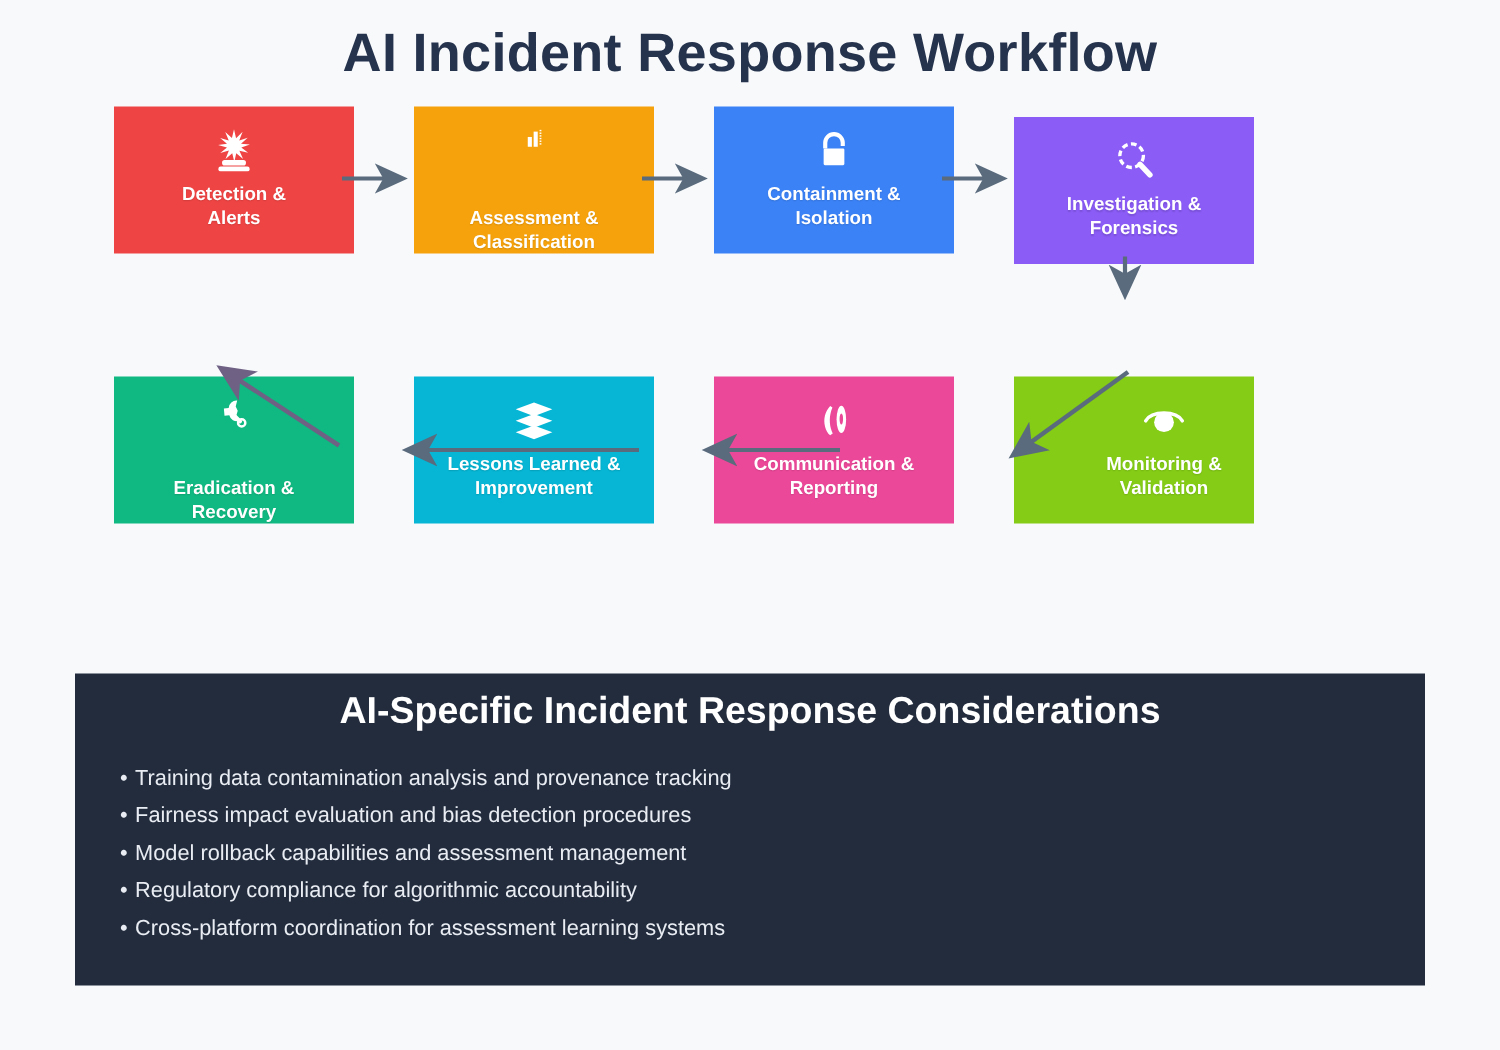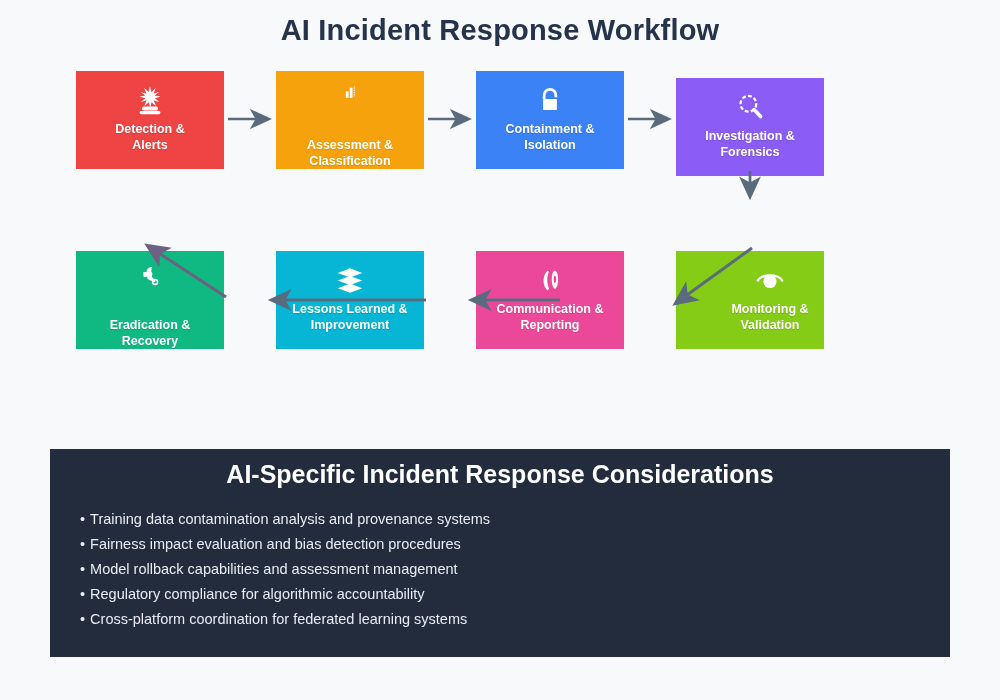"AI Incident Response Workflow" #page-title { font-size: 29px -> 36px }
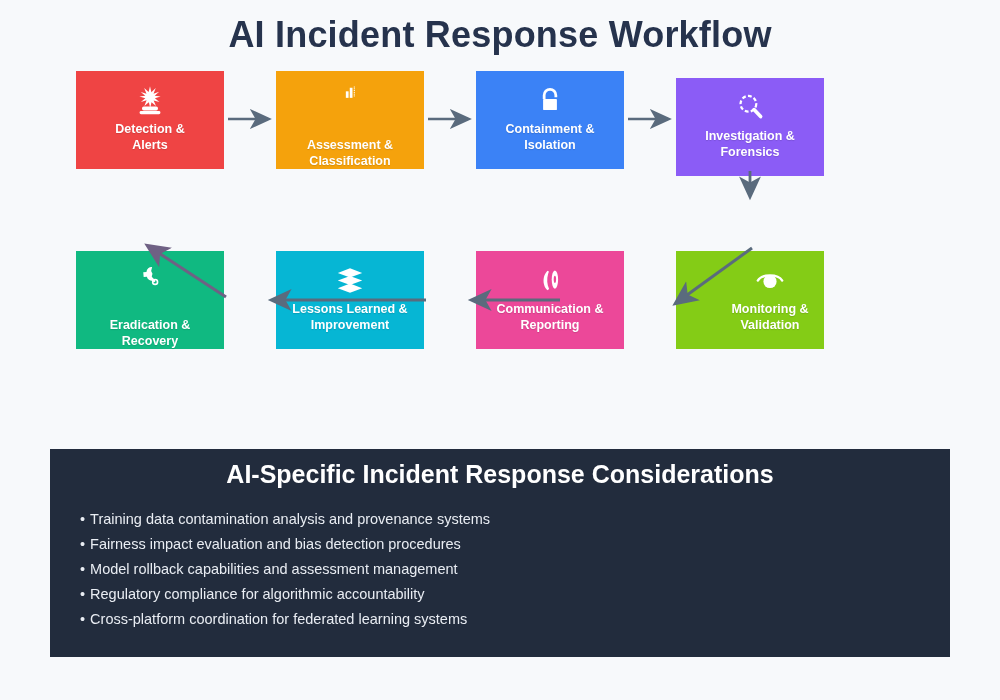"Detection &" .node { width: 148px -> 160px }
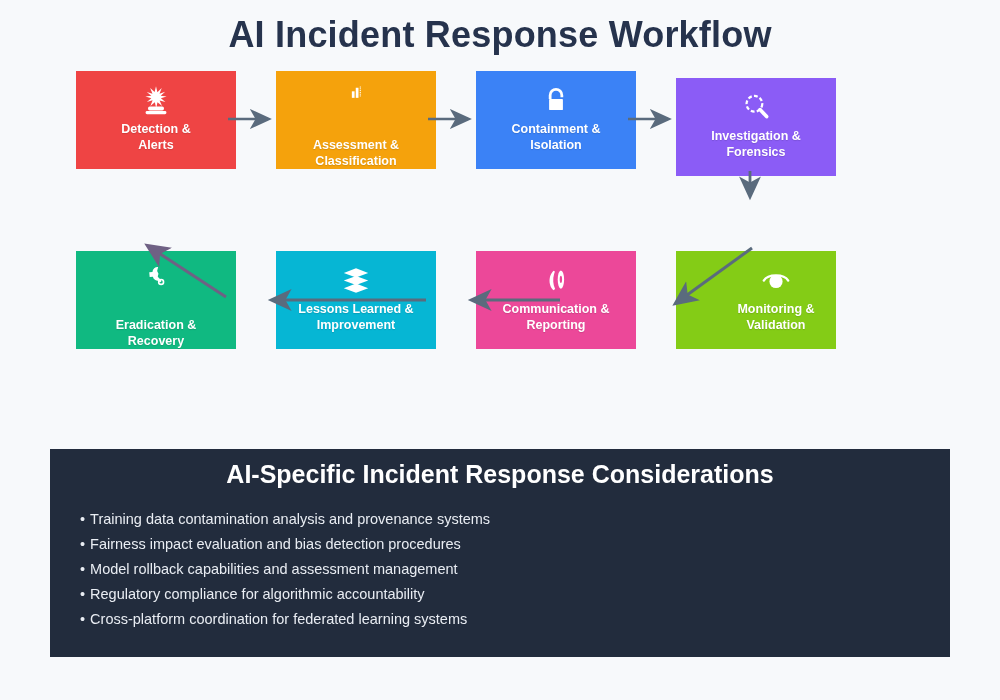"Training data contamination analysis and" span { text: systems -> tracking }
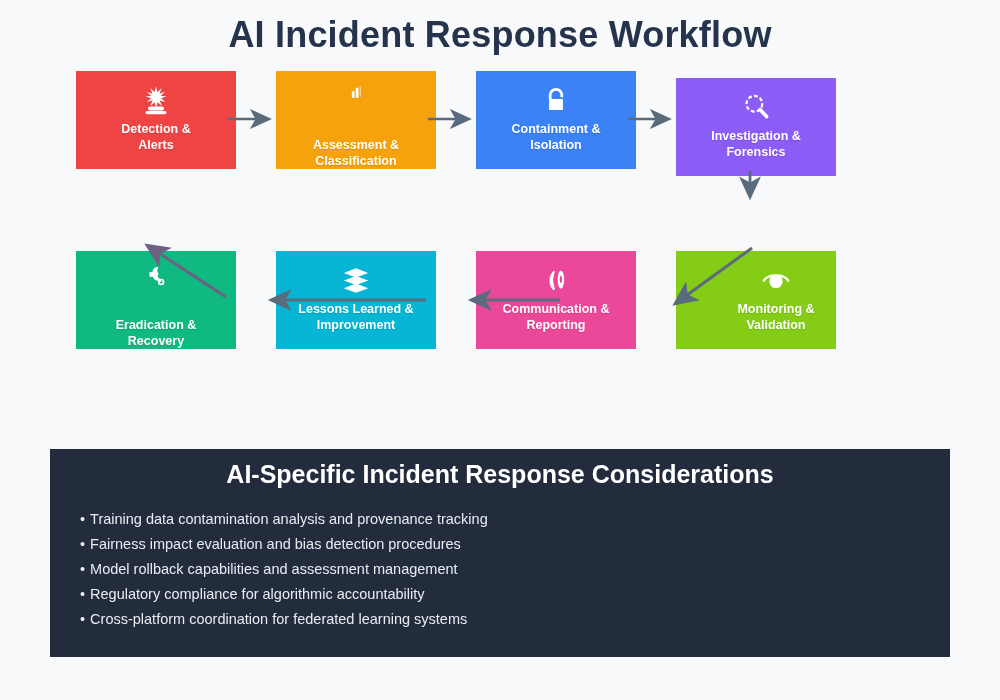"Cross-platform coordination for" span { text: federated -> assessment }
